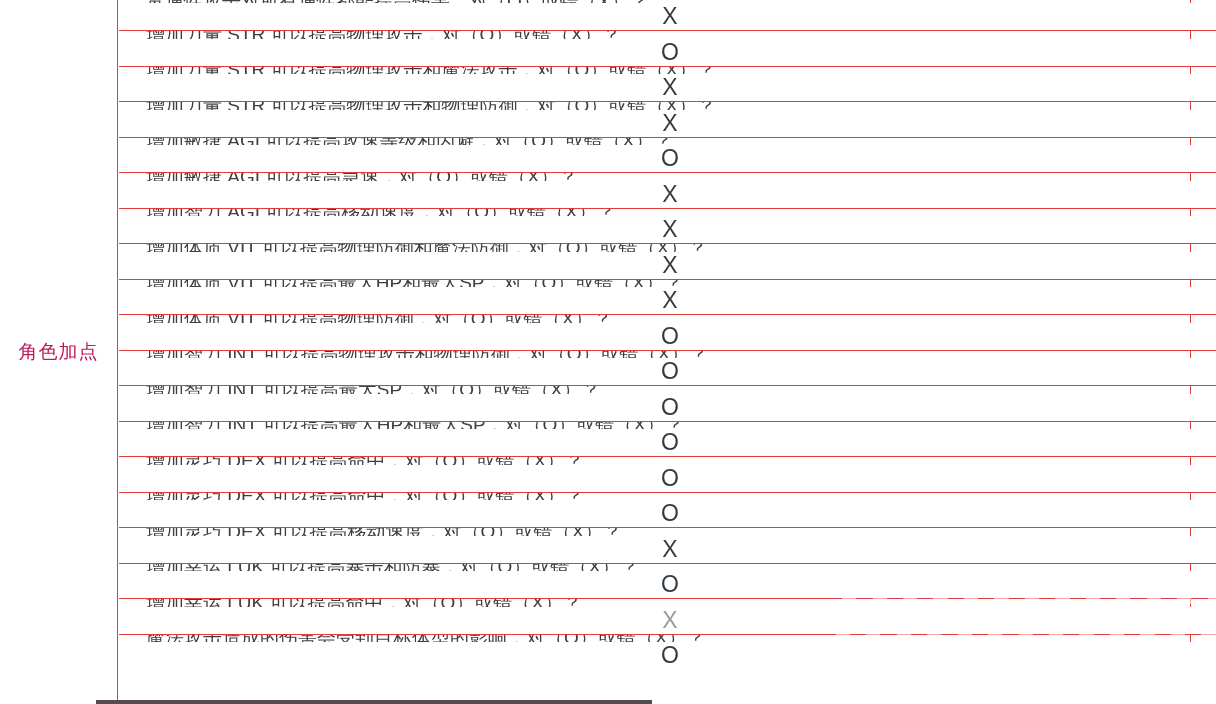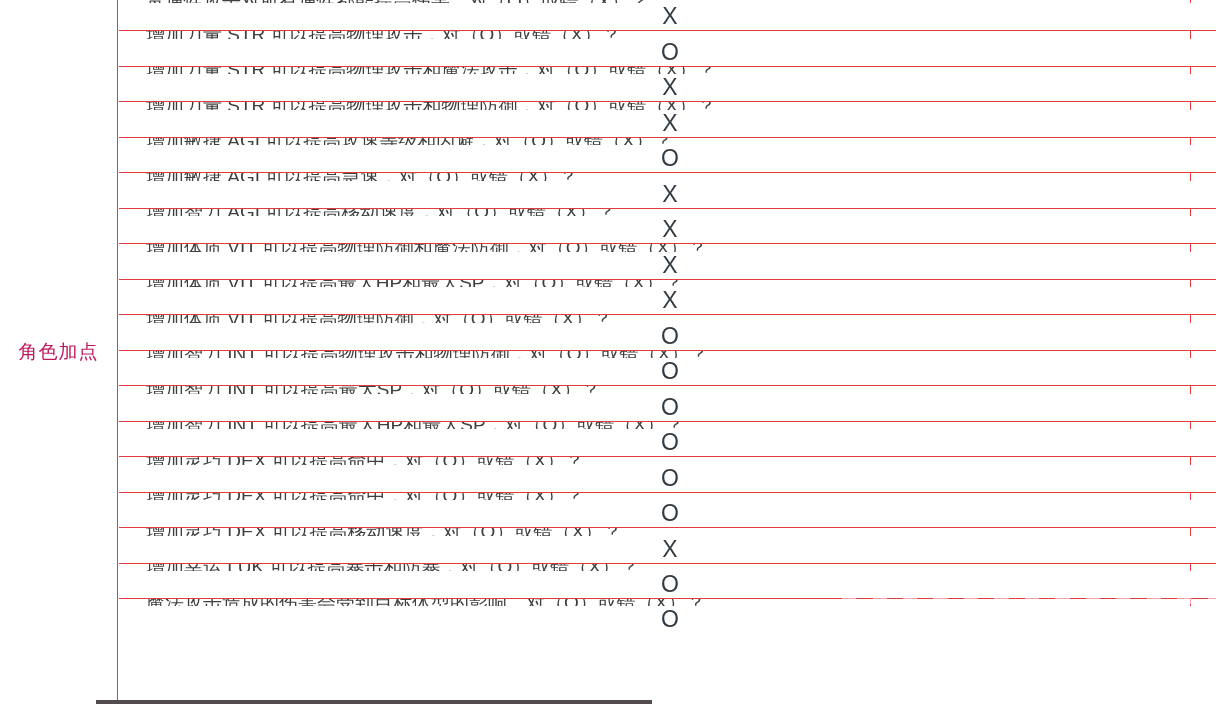"增加幸运 LUK 可以提高命中，对（O）或错（X）？" div.row { html: none -> <div> <div>增加幸运 LUK 可以提高命中，对（O）或错（X）？</div> <div>X</div> </div> }
